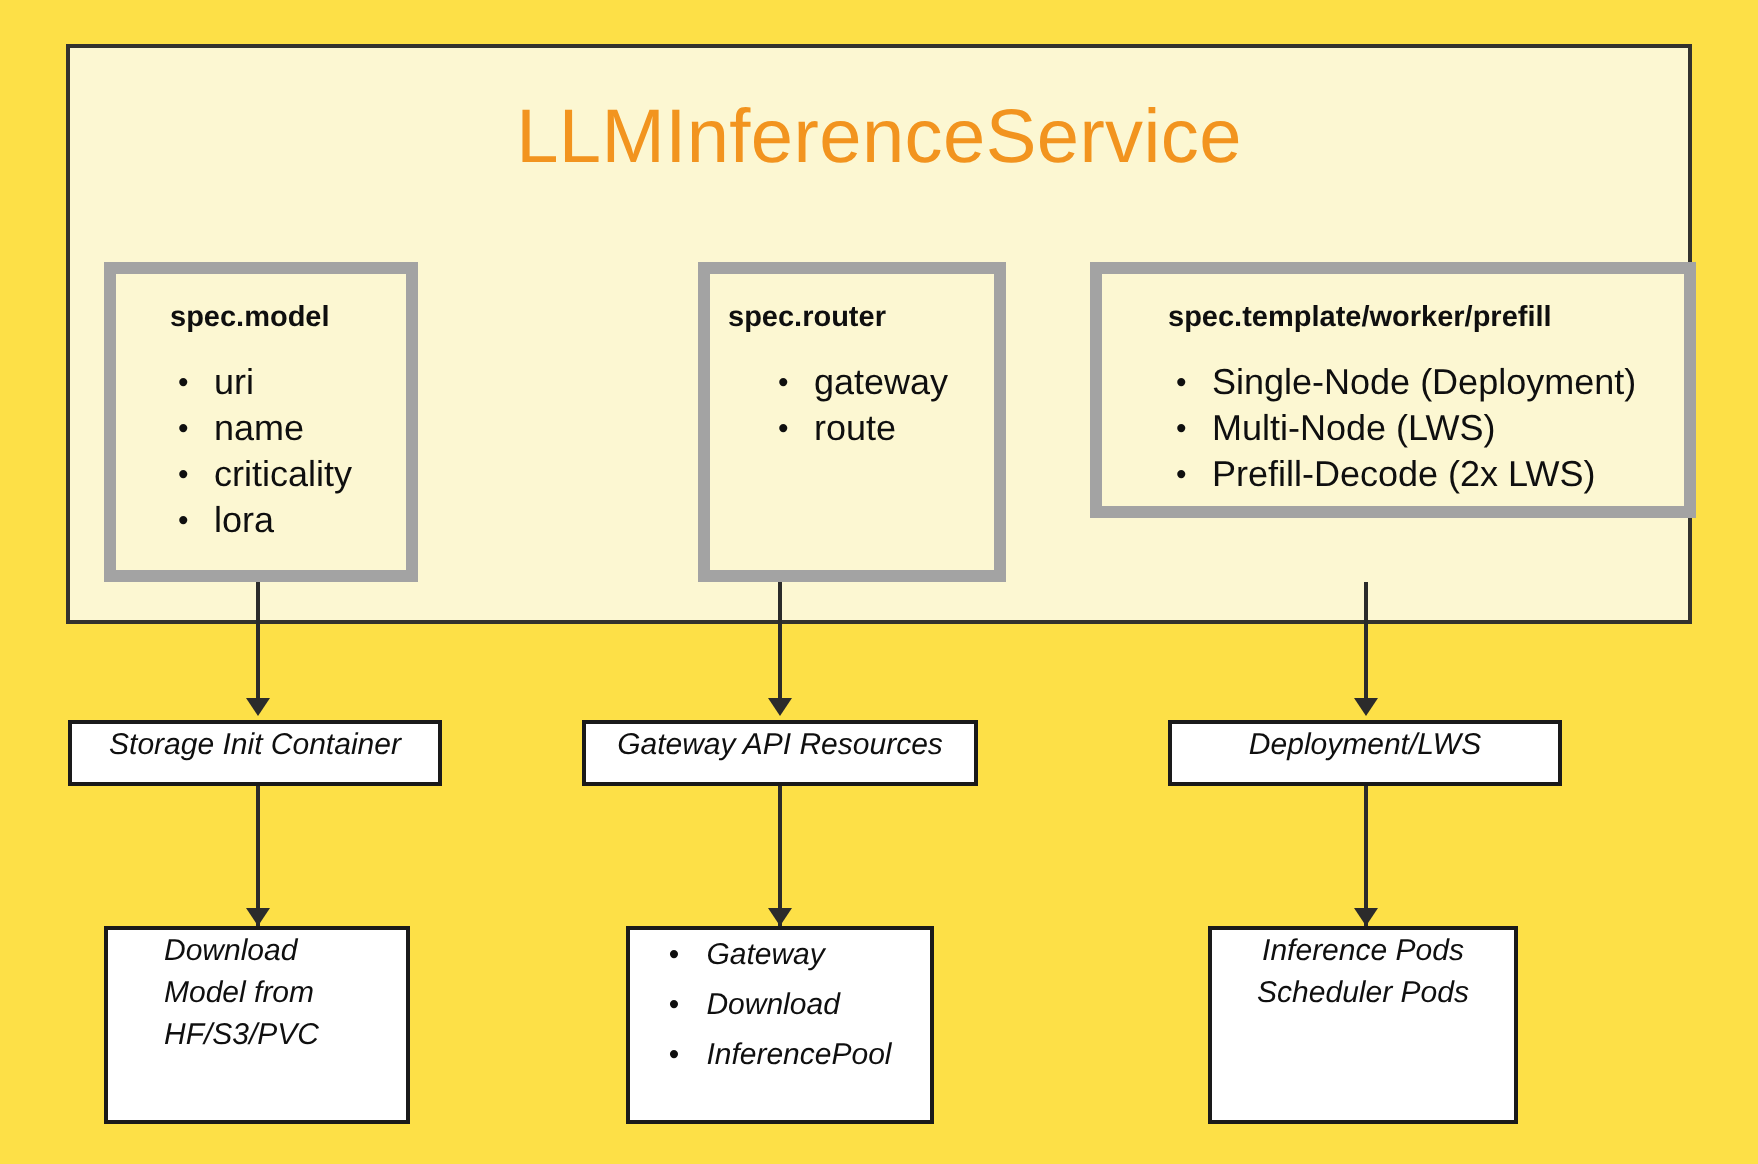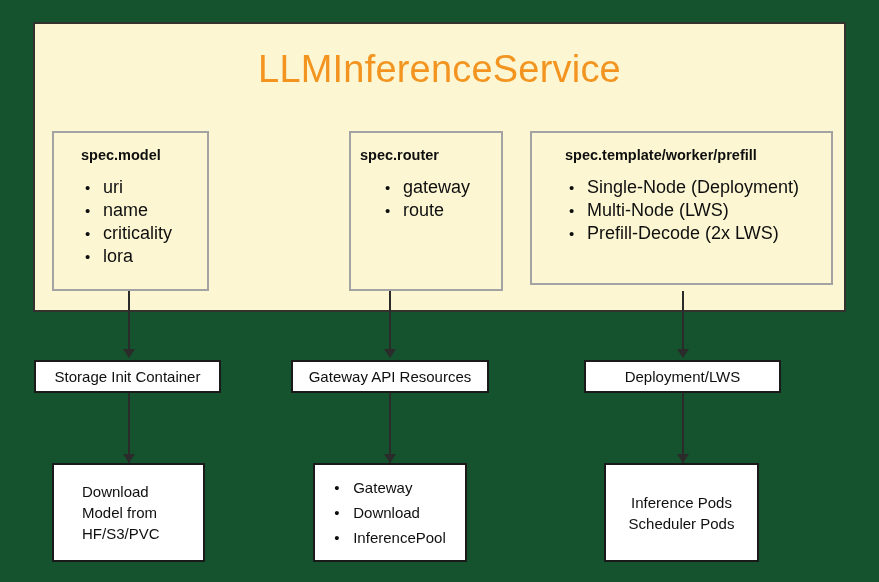"LLMInferenceService" #canvas { background: #14532d -> #fde047 }
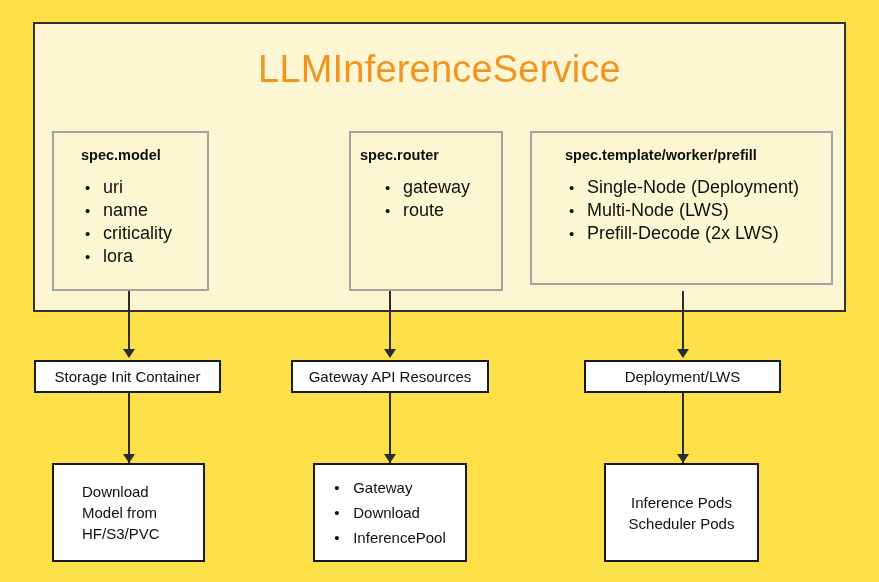"spec.model" .spec-box { border: 2px solid #a3a3a3 -> 6px solid #a3a3a3 }
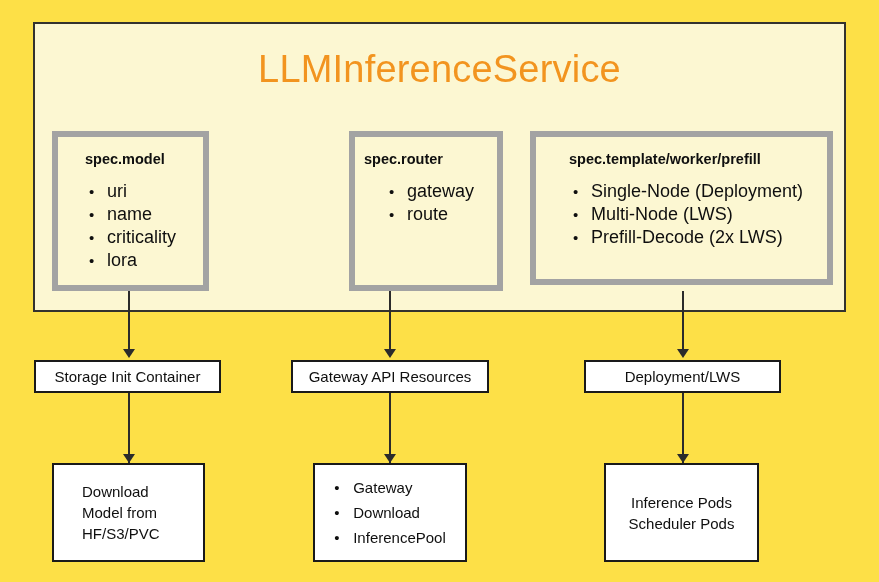"spec.template/worker/prefill" #box-template { height: 154px -> 128px; left: 530px -> 545px }
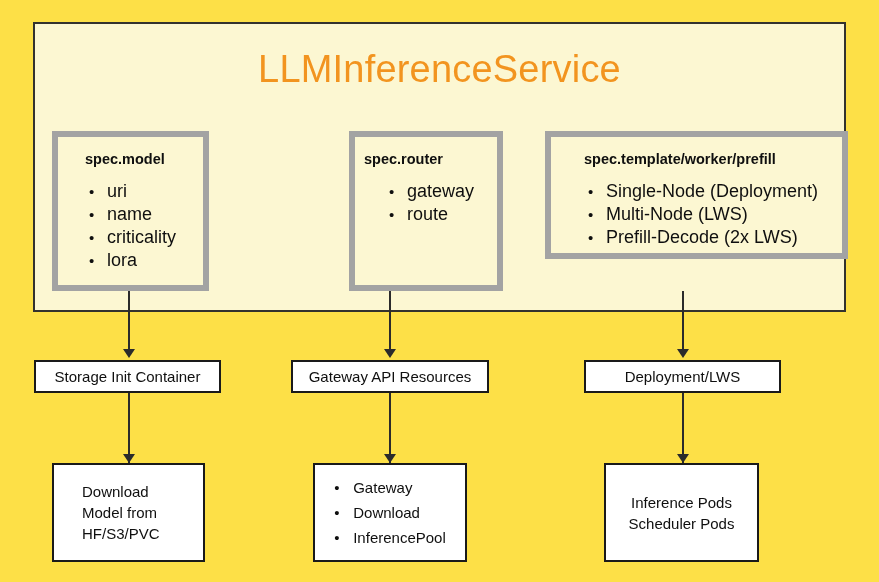"Storage Init Container" .node-box { align-items: center -> flex-start; font-style: none -> italic }
